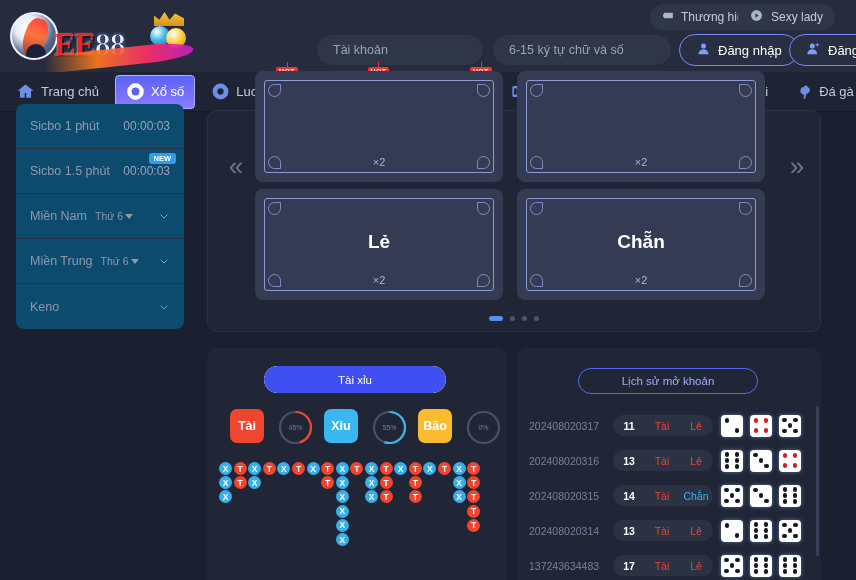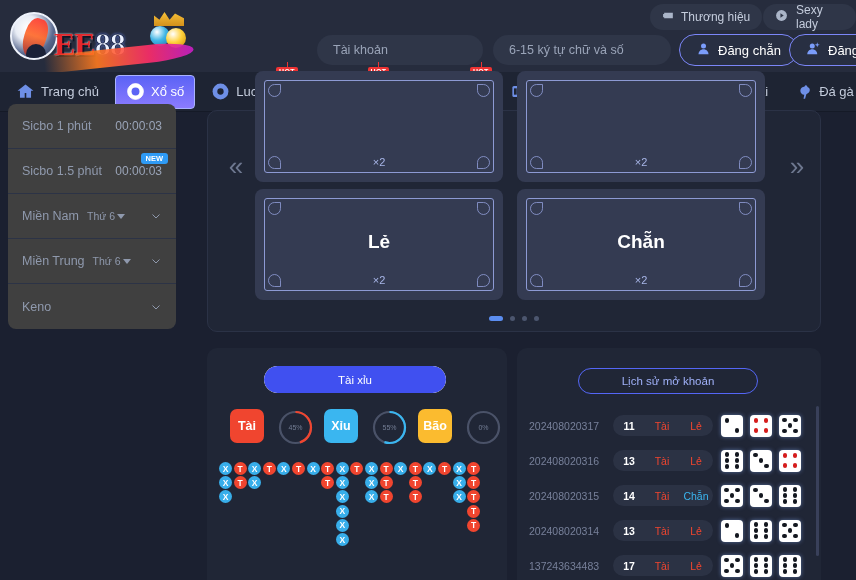"Sexy lady" #sexy-pill { left: 763px -> 738px }
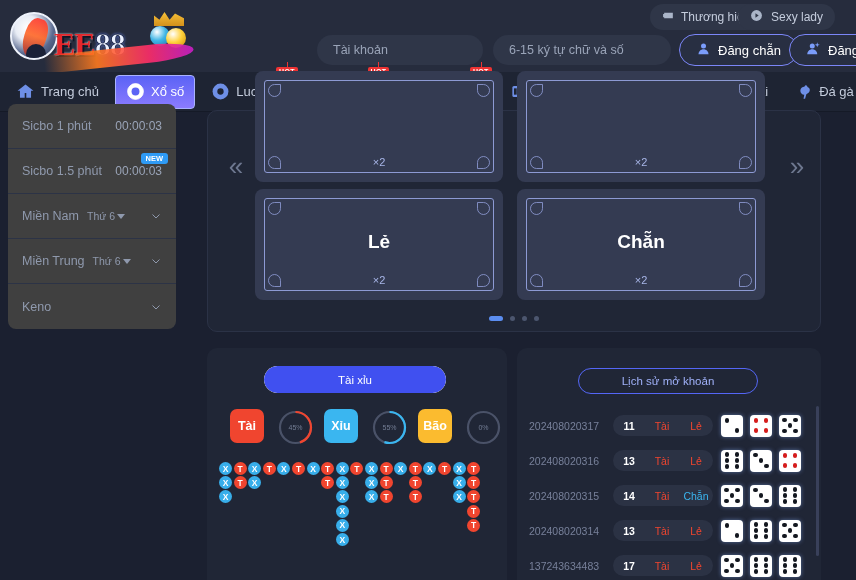"Đăng chẵn" span { text: chẵn -> nhập }
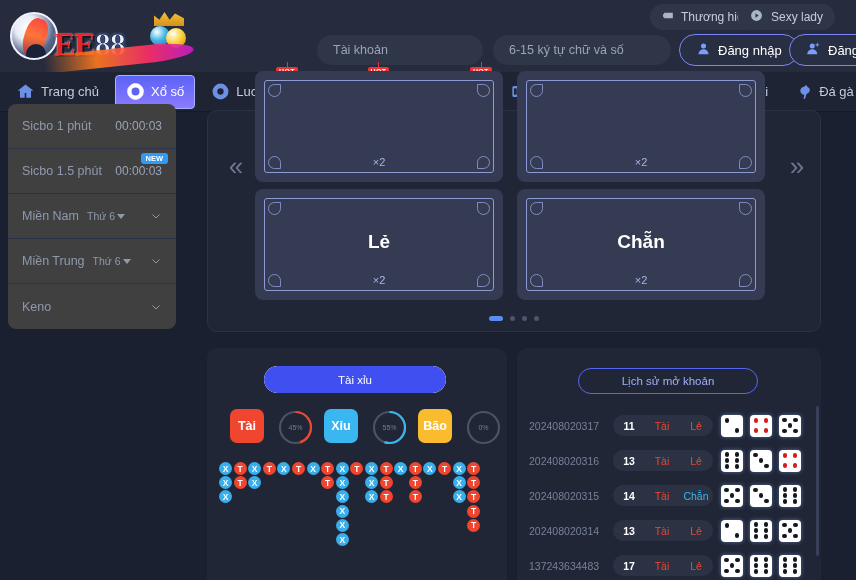"Sicbo 1 phút" .side-card { background: #404040 -> #0c4a6e; left: 8px -> 16px }
